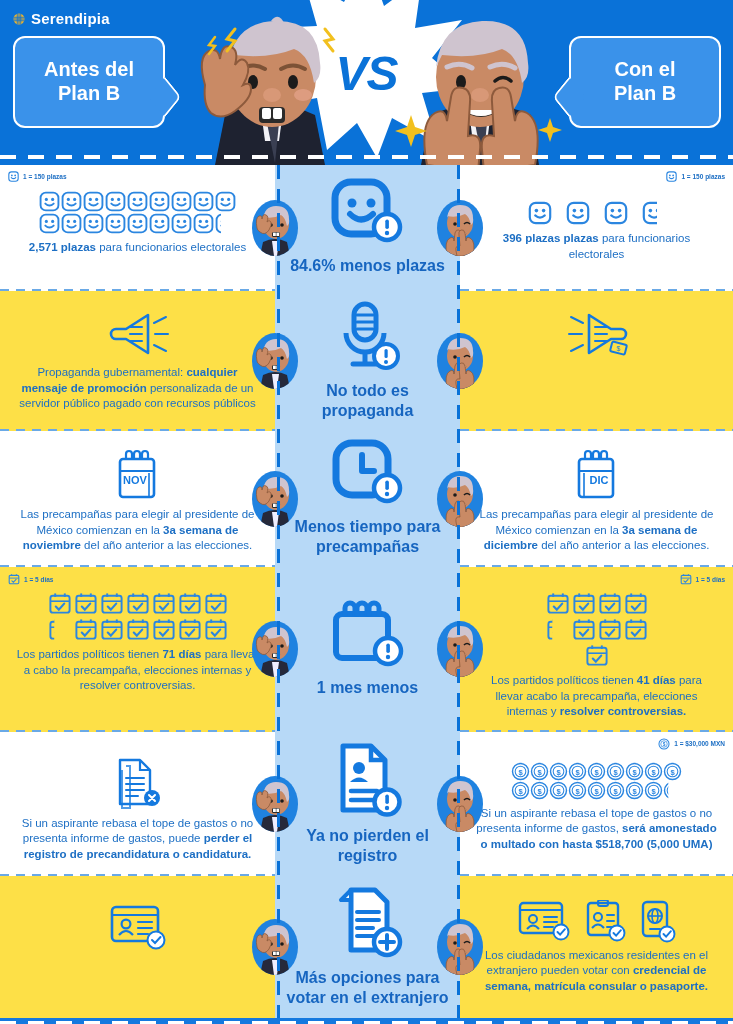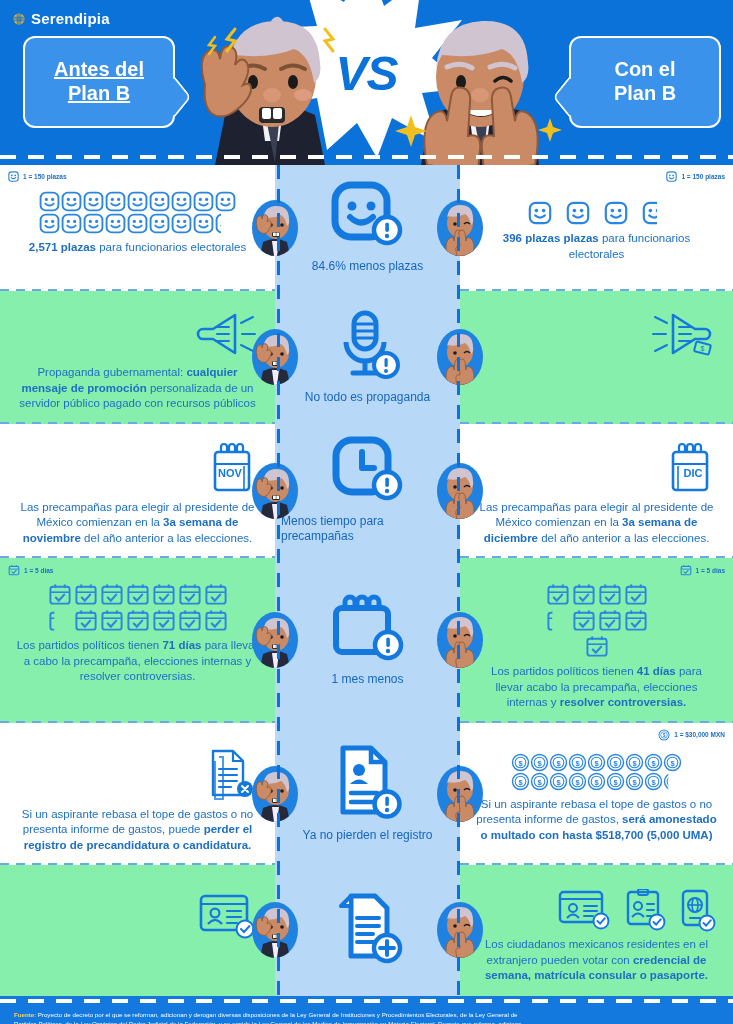"Antes del" .bubble.left { left: 23px -> 13px; text-decoration: underline -> none }
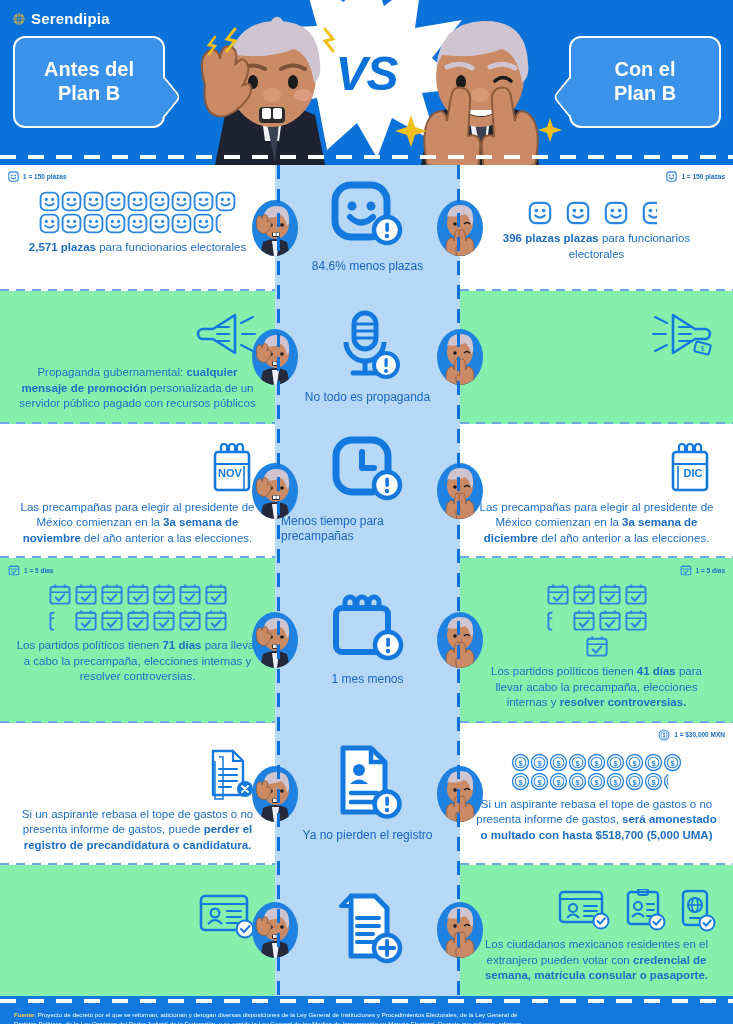"84.6% menos plazas" .mid-text { font-size: 12px -> 16px; font-weight: 400 -> 700; text-align: left -> center }
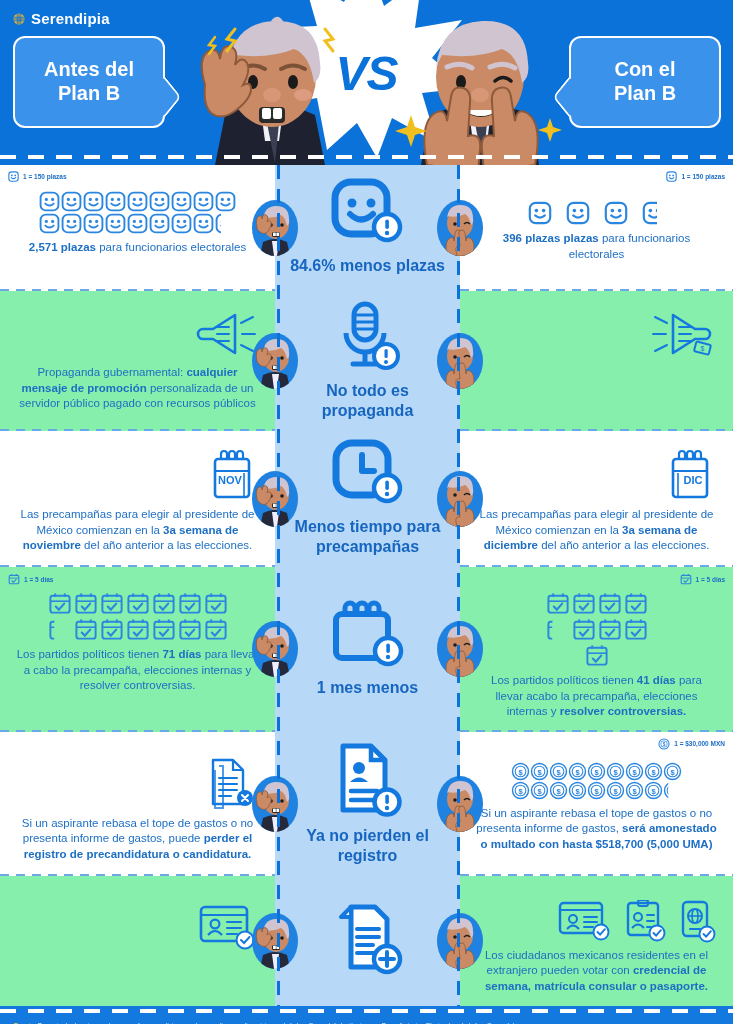"Propaganda gubernamental: cualquier" .row.alt .side { background: #86efac -> #fde047 }
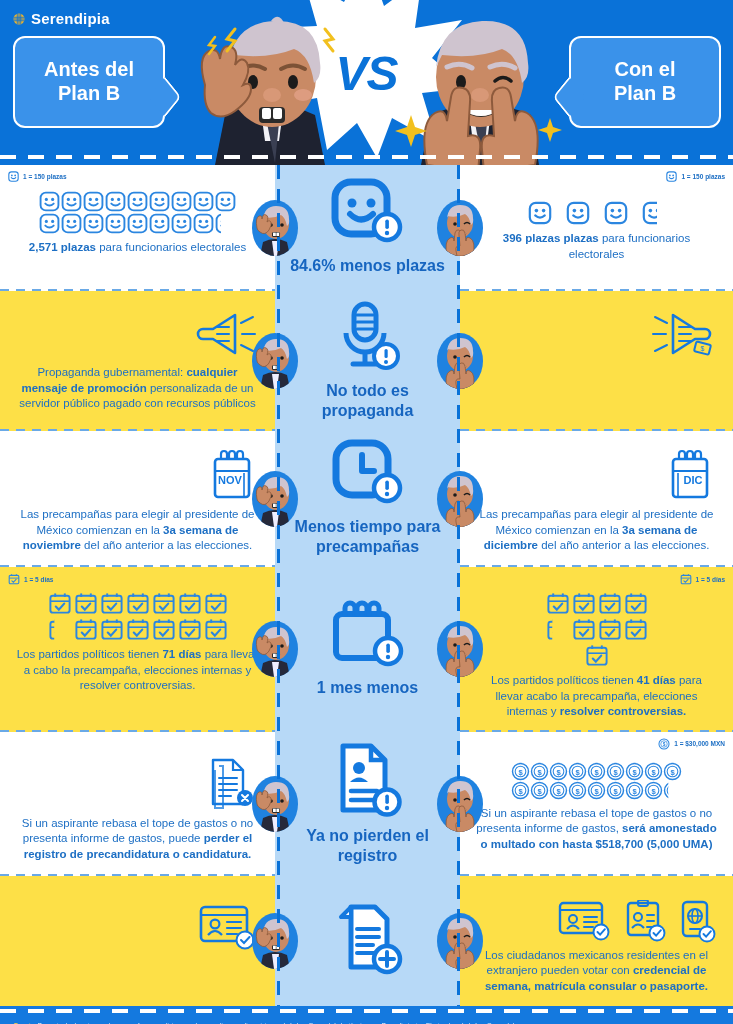"NOV" .side-icon { justify-content: flex-end -> center }
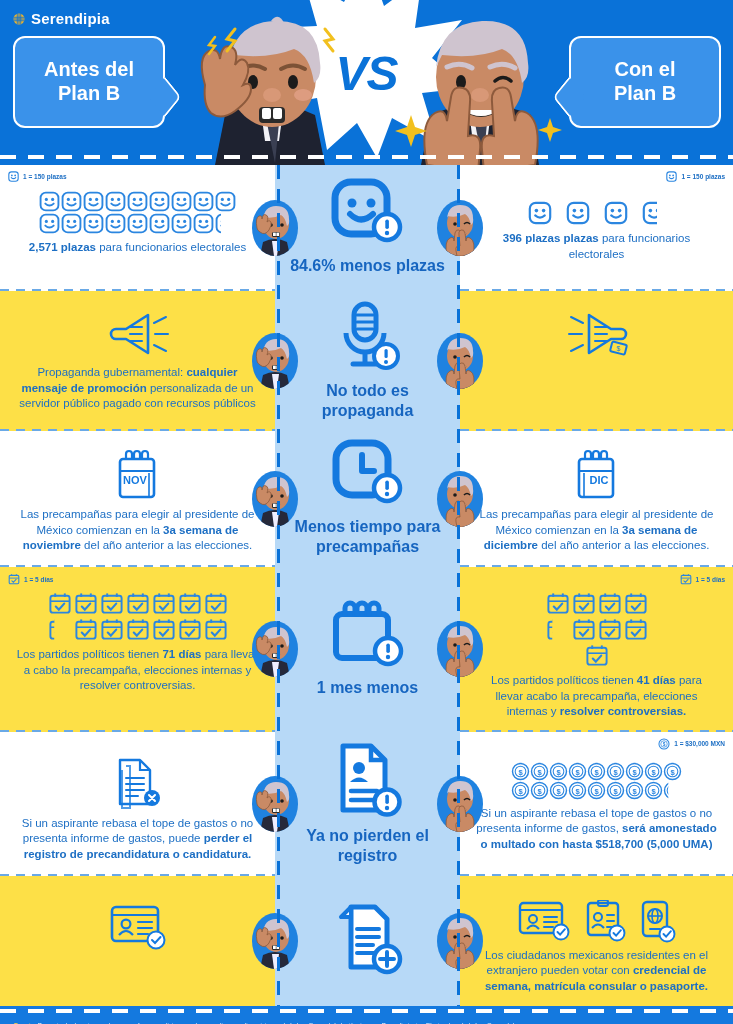"Más opciones para votar en" div.mid-text { html: none -> <div>Más opciones para votar en el extranjero</div> }
